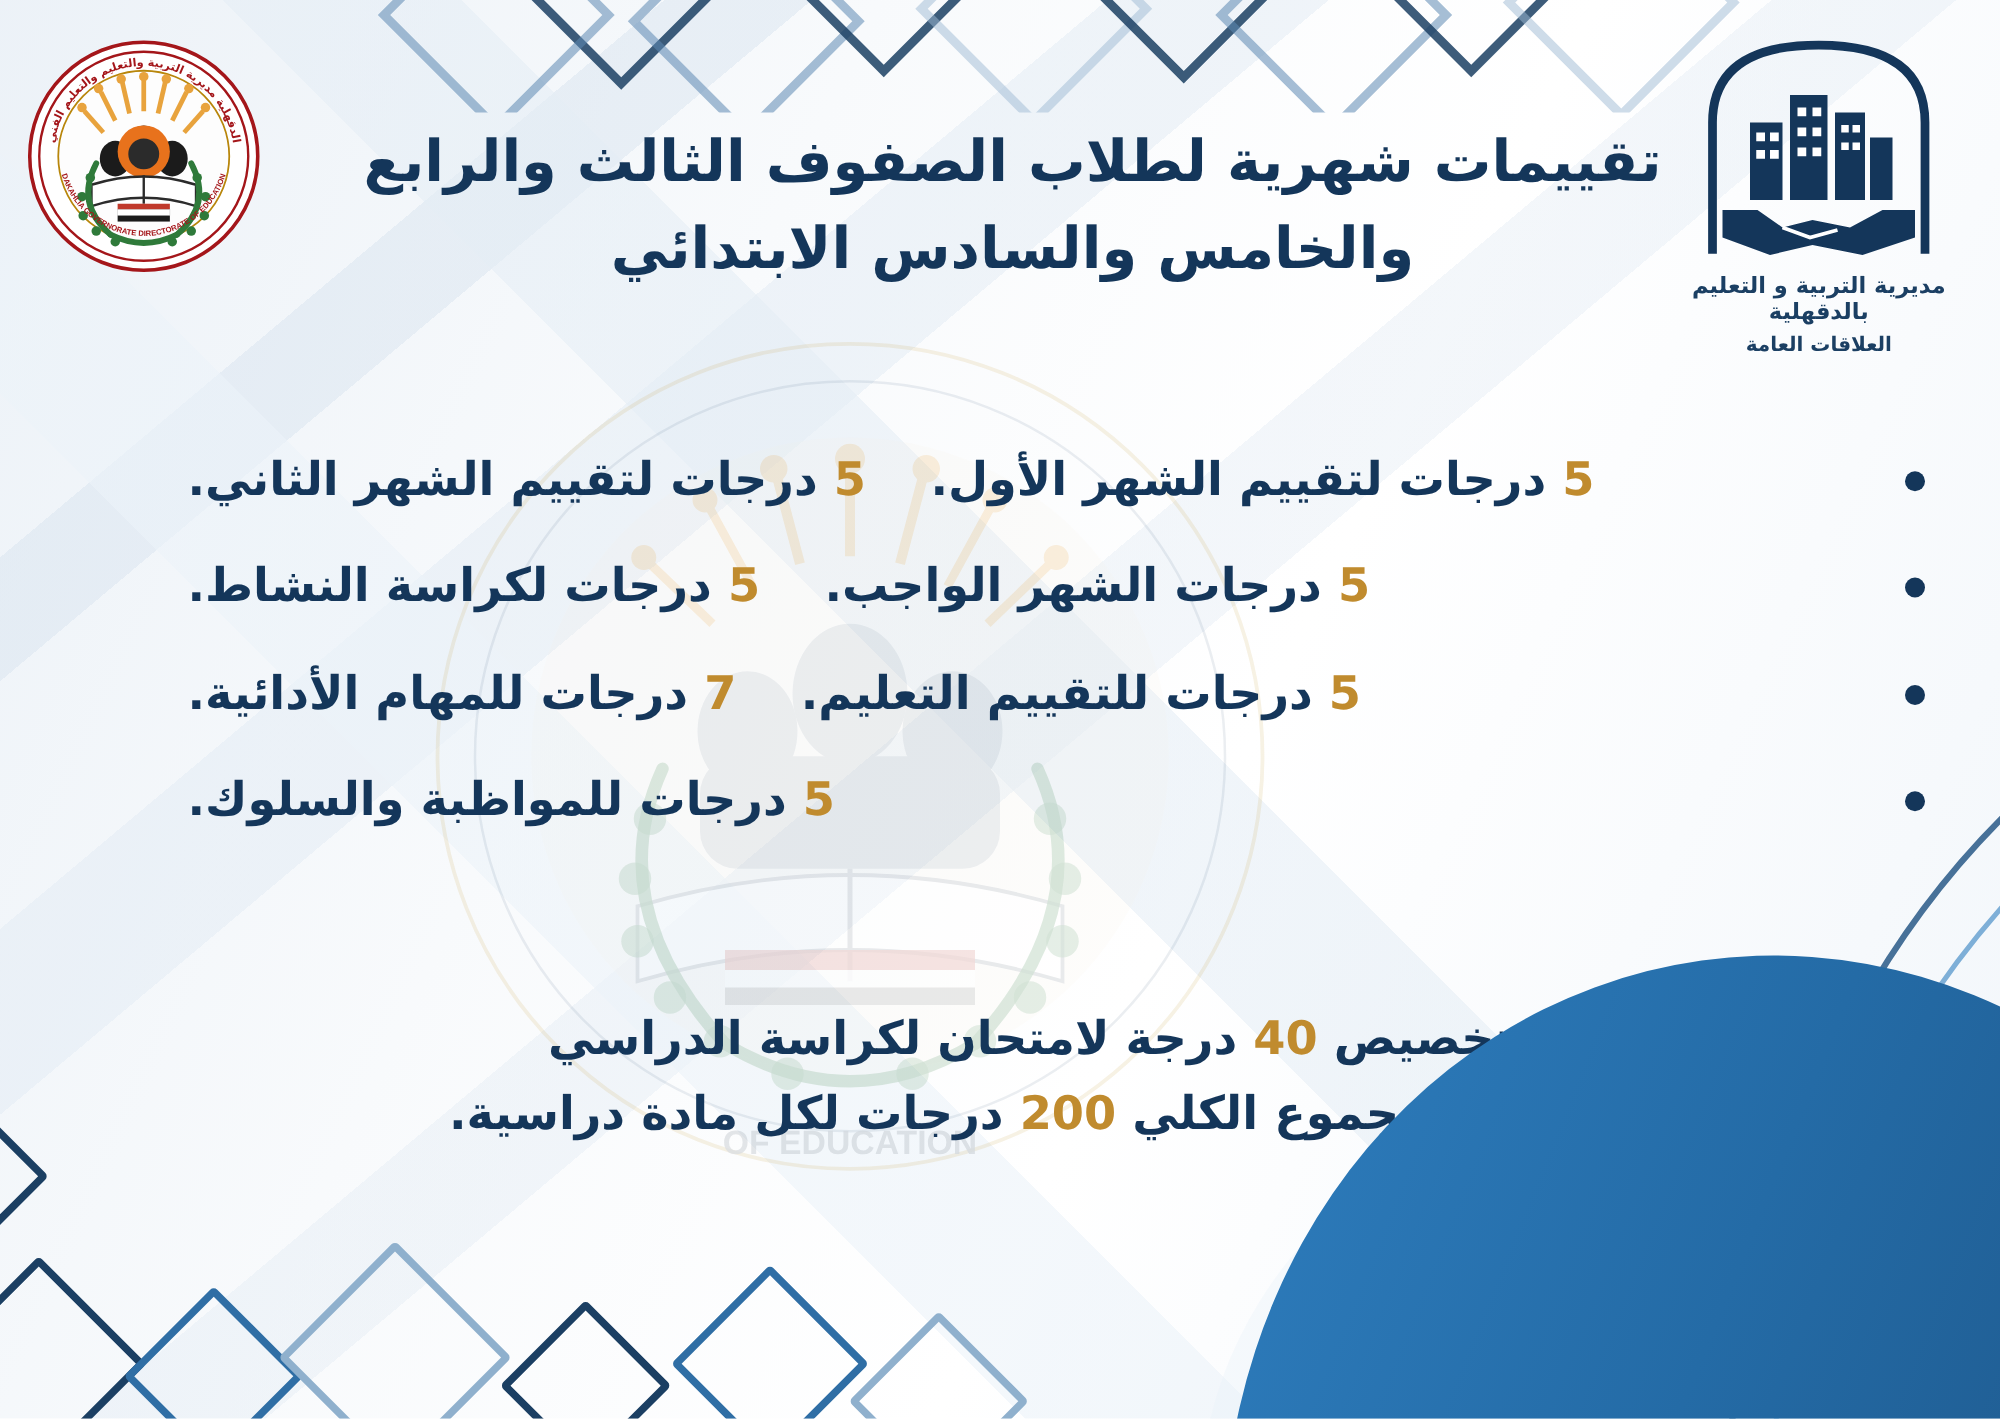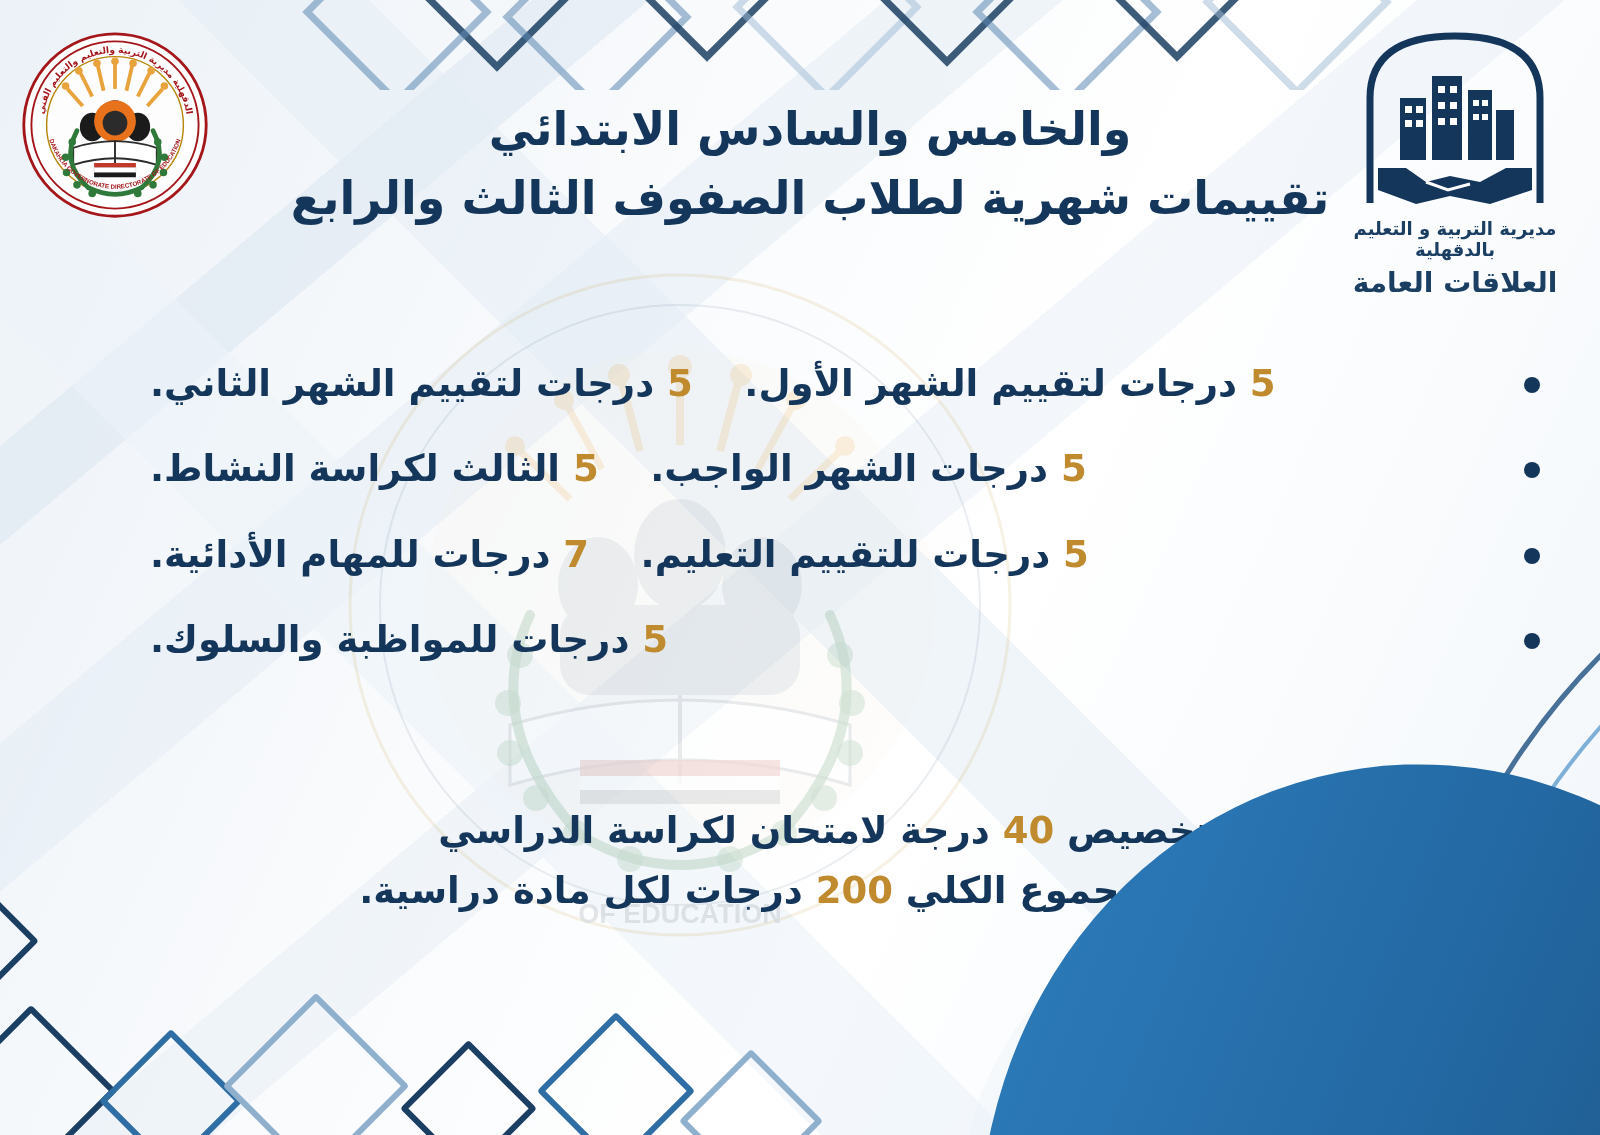"والخامس والسادس الابتدائي" div { order: before "تقييمات شهرية لطلاب الصفوف الثالث" -> after "تقييمات شهرية لطلاب الصفوف الثالث" }
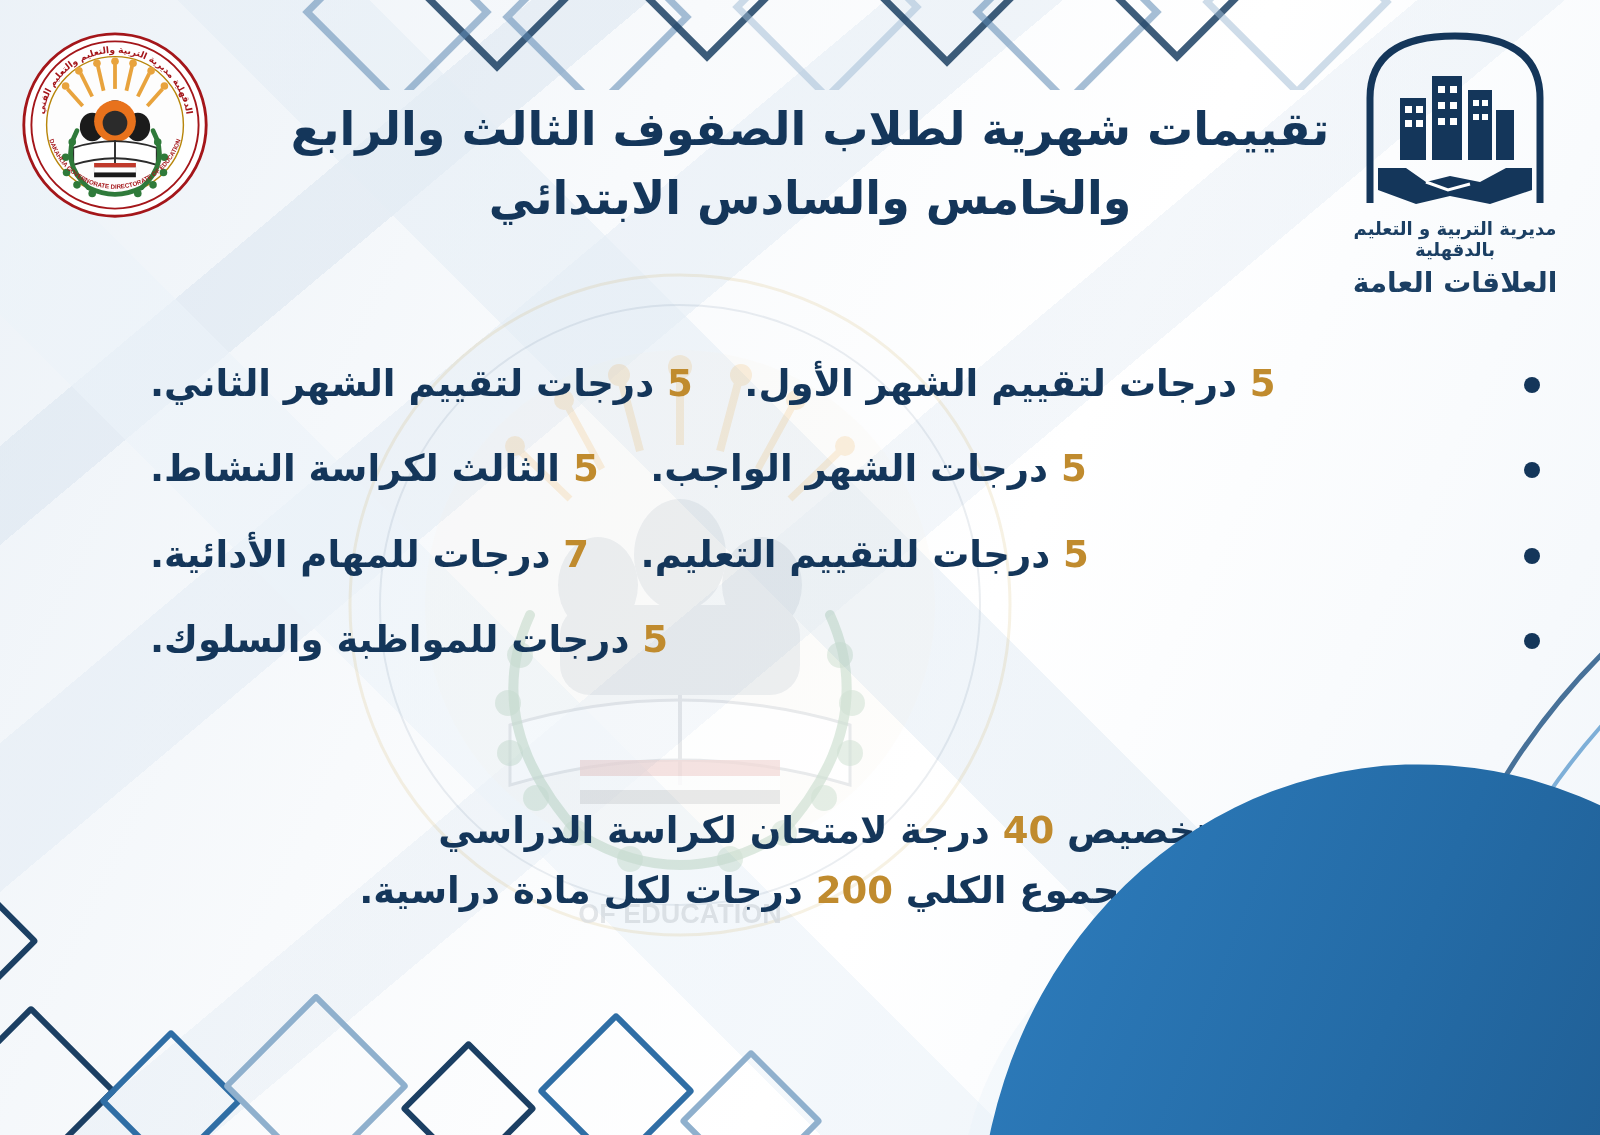"العلاقات العامة" .logo-right .cap2 { font-size: 28px -> 16px }
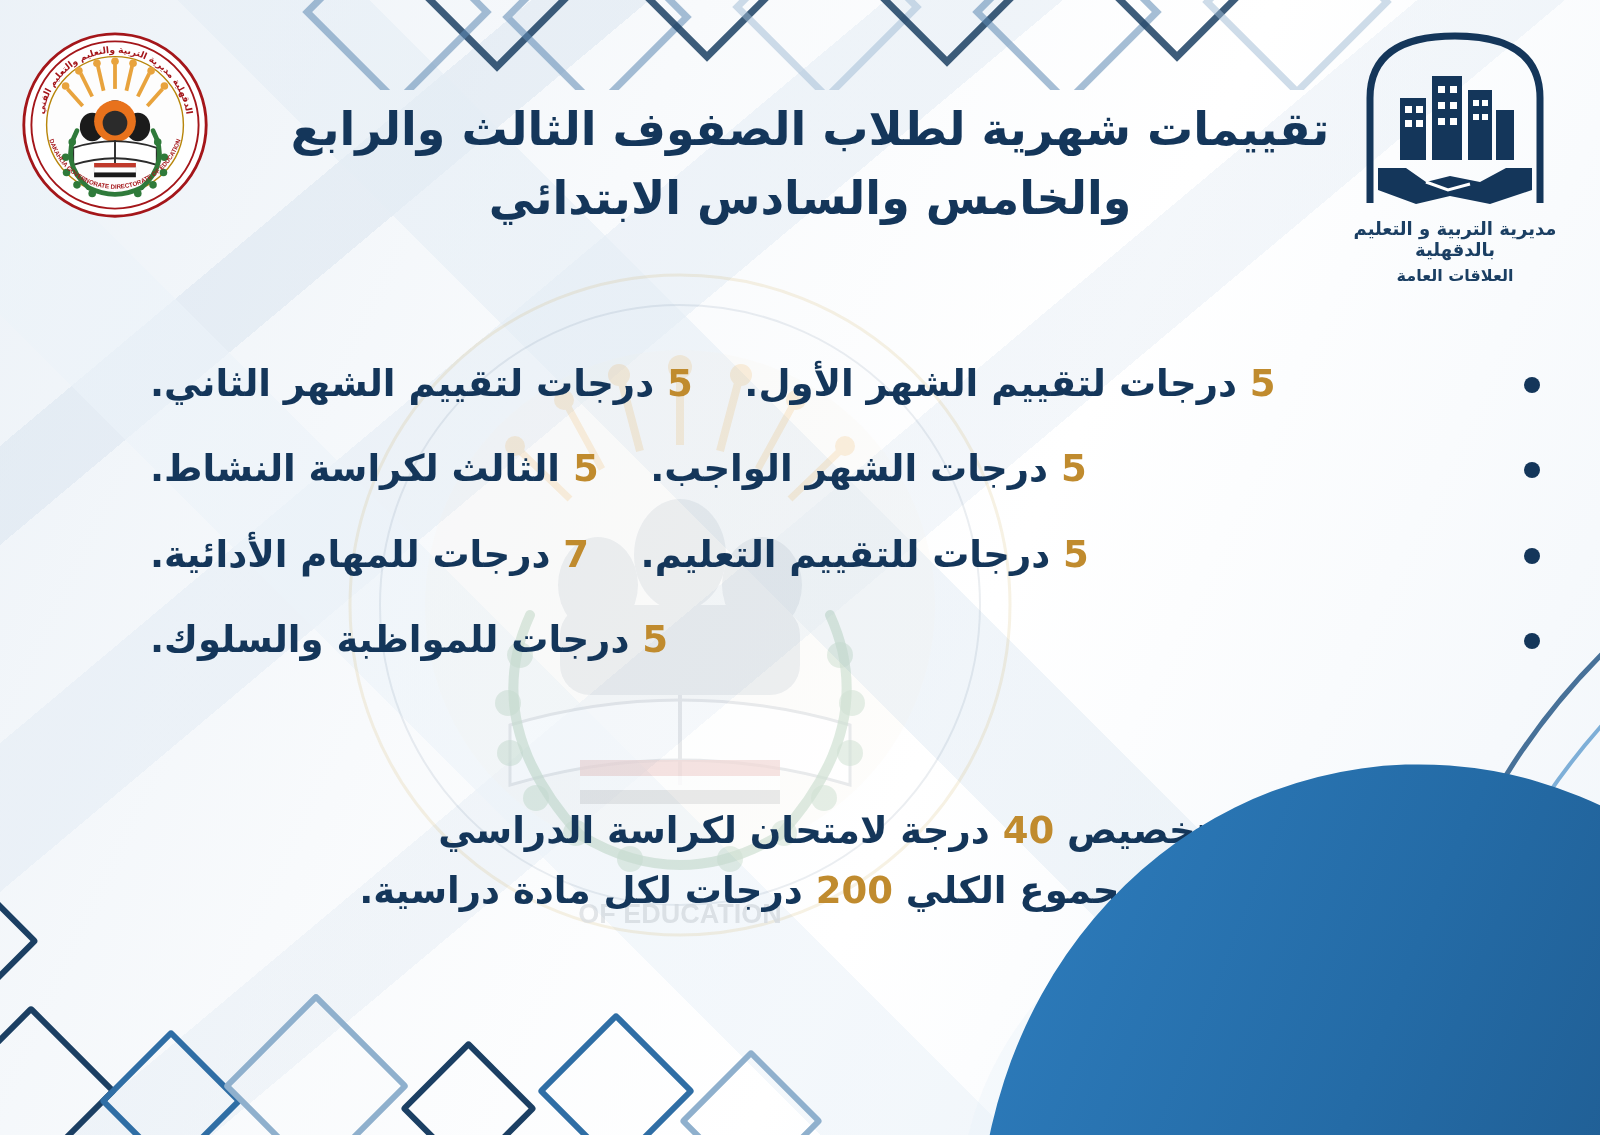"الثالث لكراسة النشاط" span { text: الثالث -> درجات }
